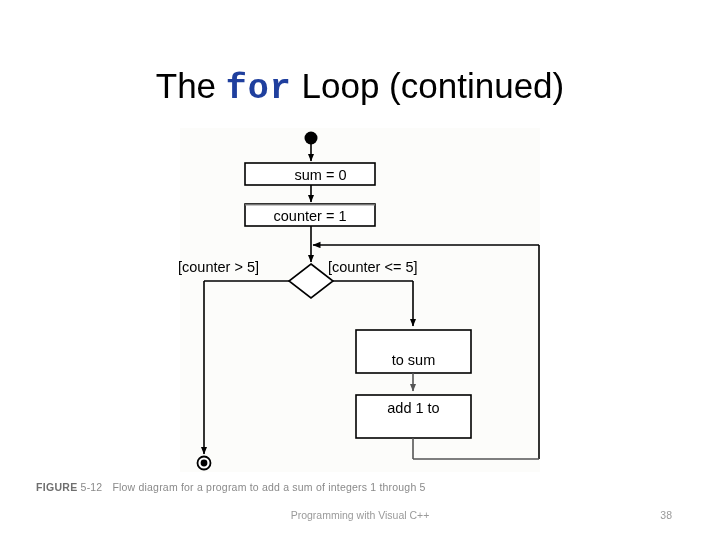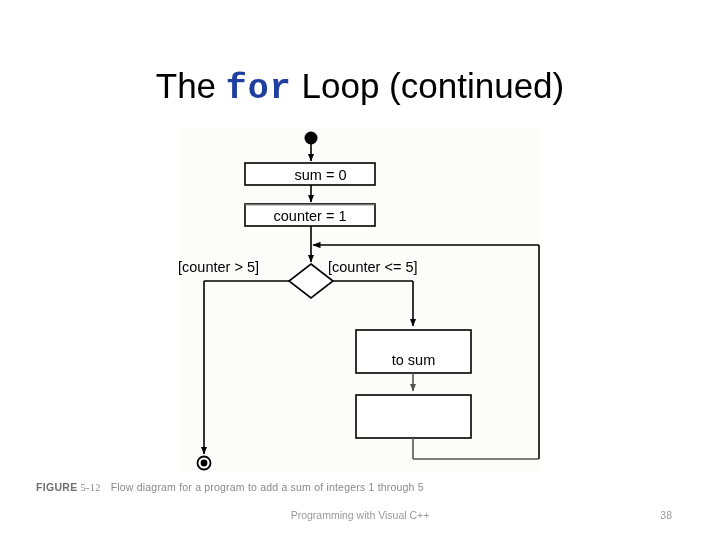"add 1 to" div.node-text { html: none -> <div>add 1 to</div> }
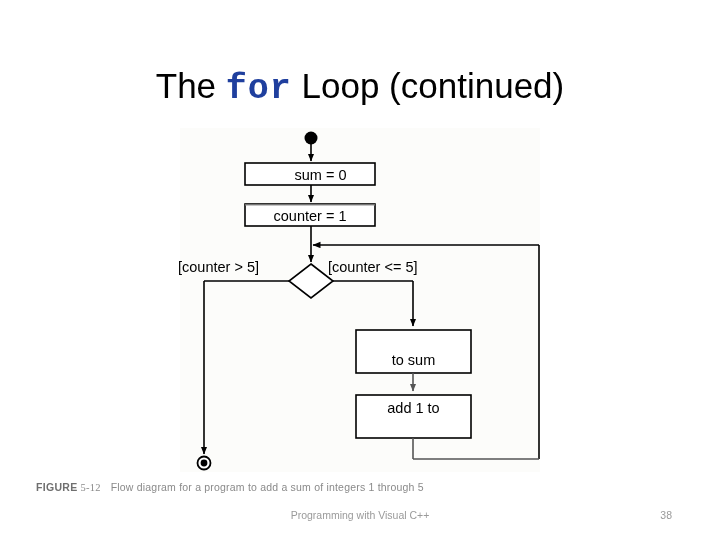"5-12" #figure-caption .cap-num { font-family: Liberation Serif, serif -> none }
